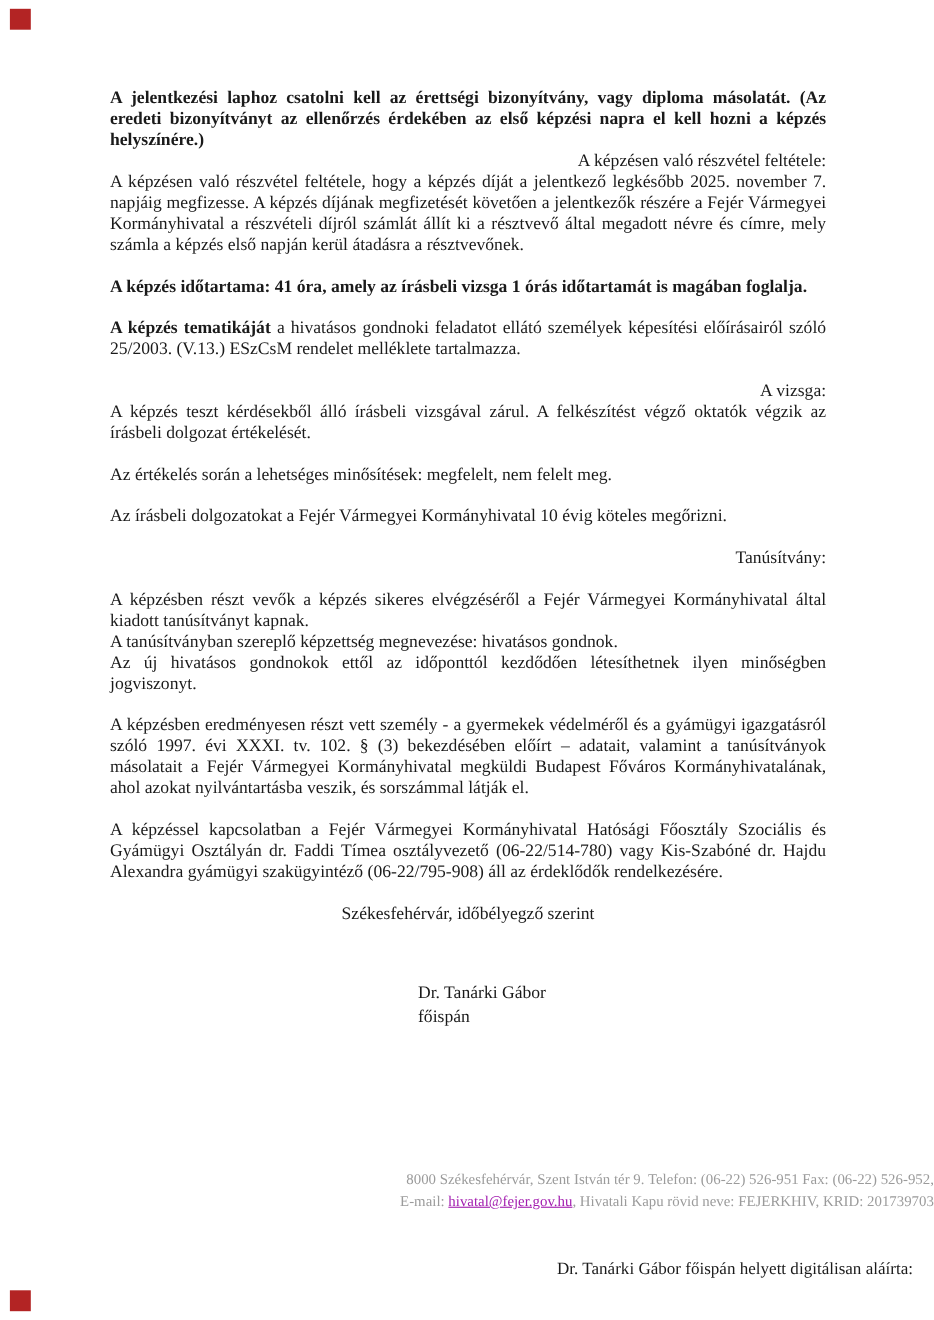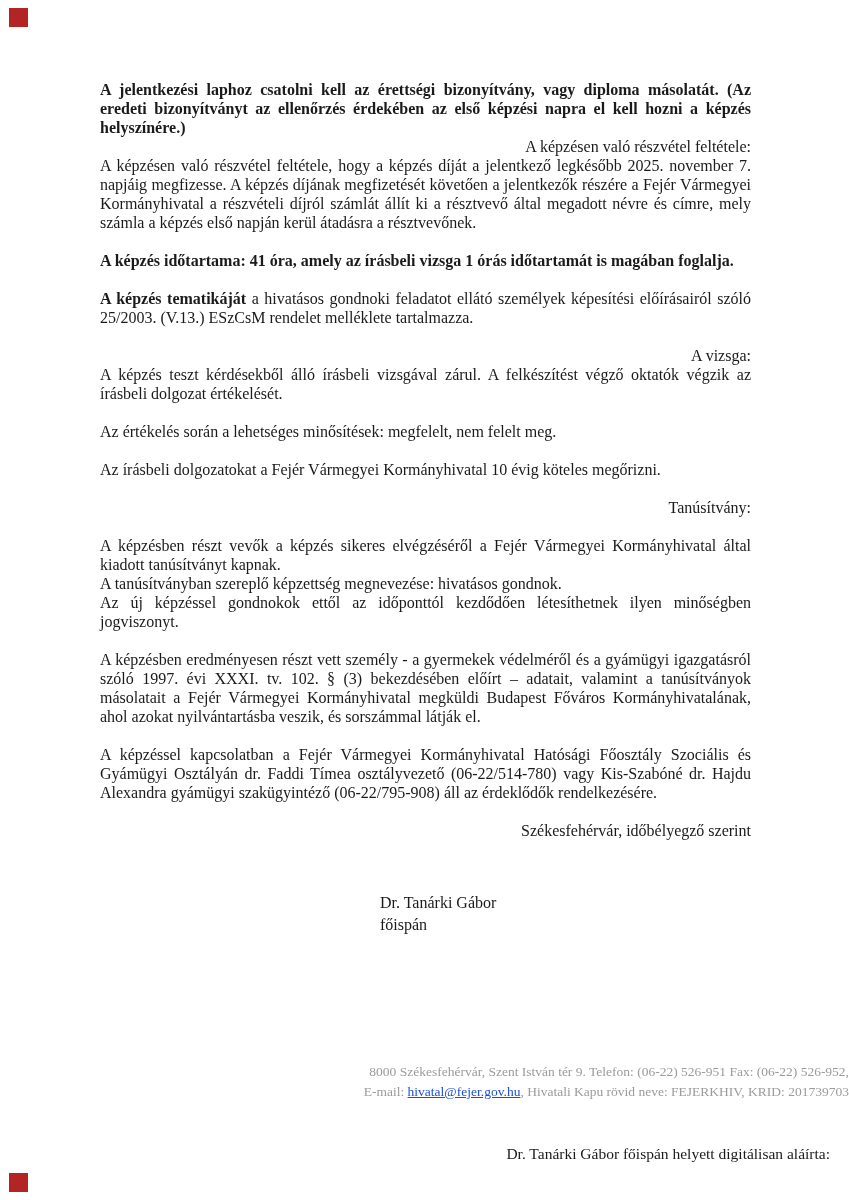"Az új képzéssel gondnokok ettől" p { text: képzéssel -> hivatásos }
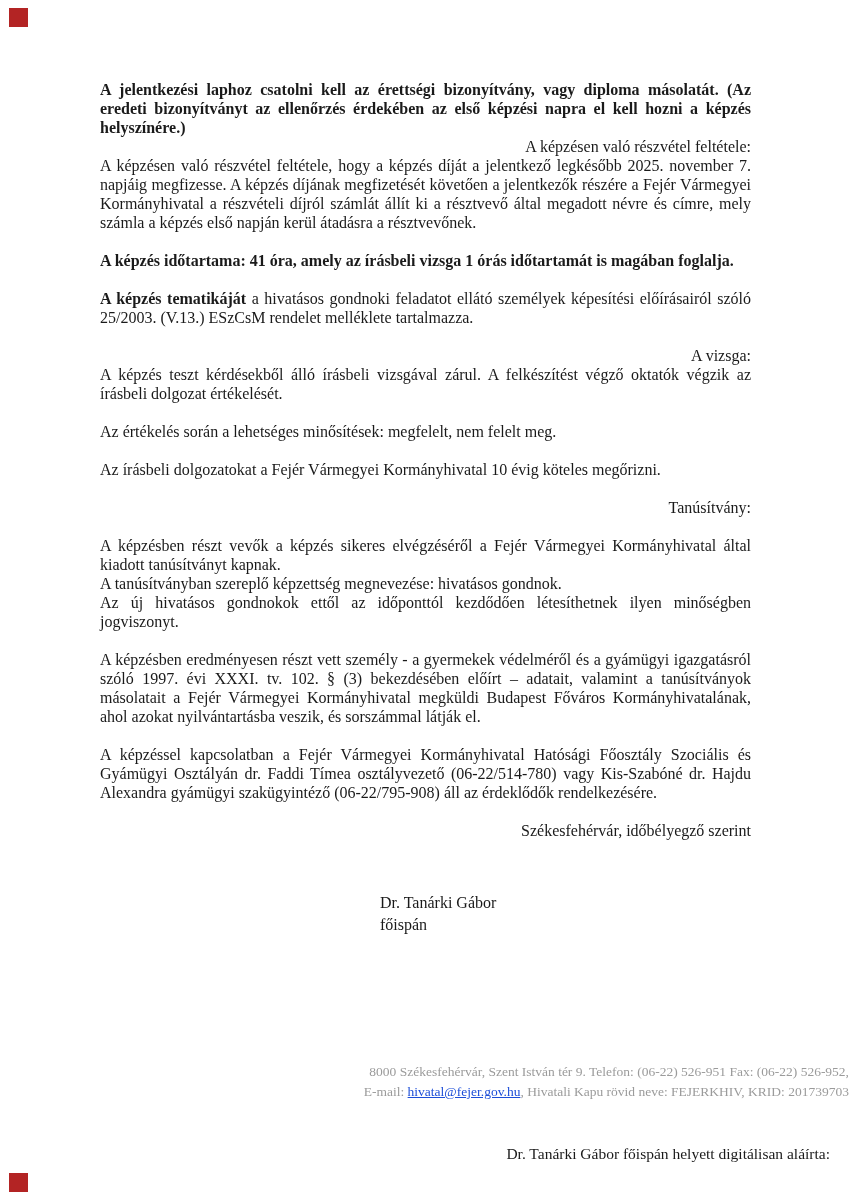"Székesfehérvár, időbélyegző szerint" .dateline { text-align: right -> center }
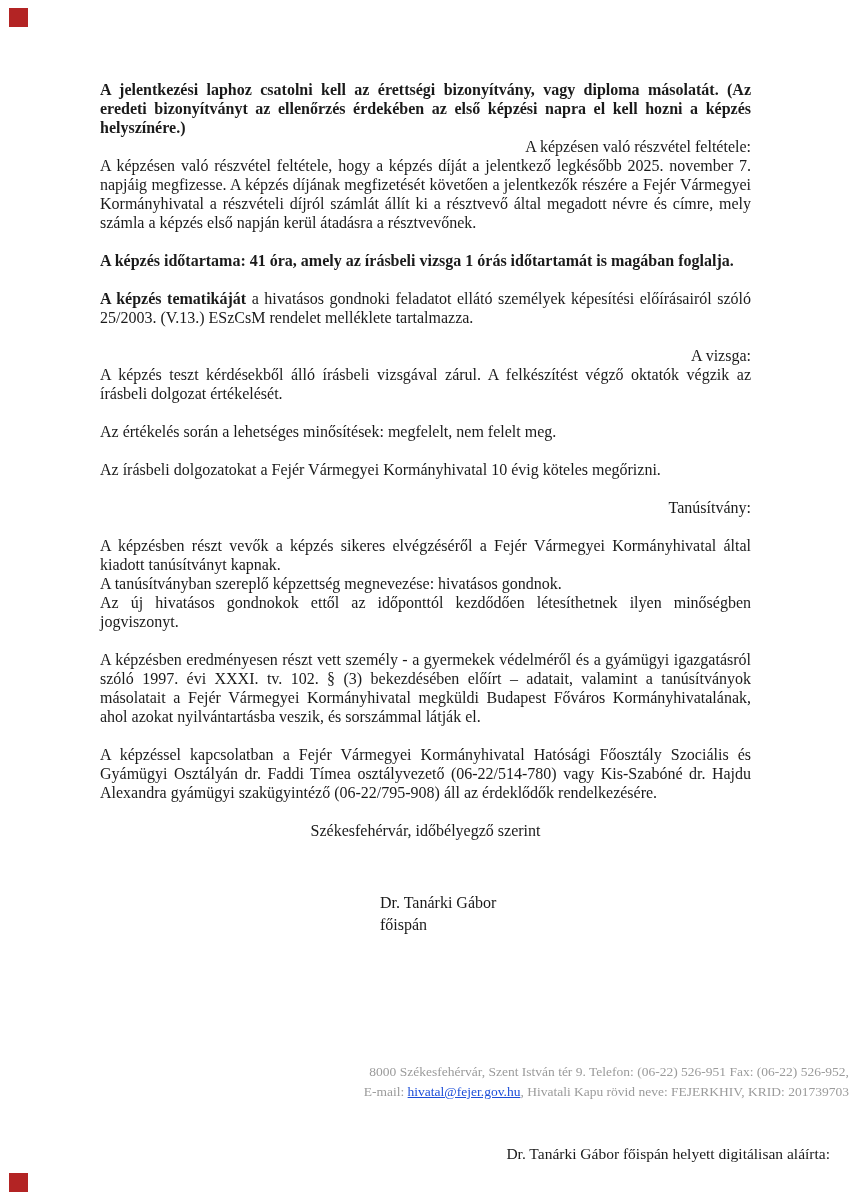"hivatal@fejer.gov.hu" .footer a { color: #1d4ed8 -> #a21caf }
